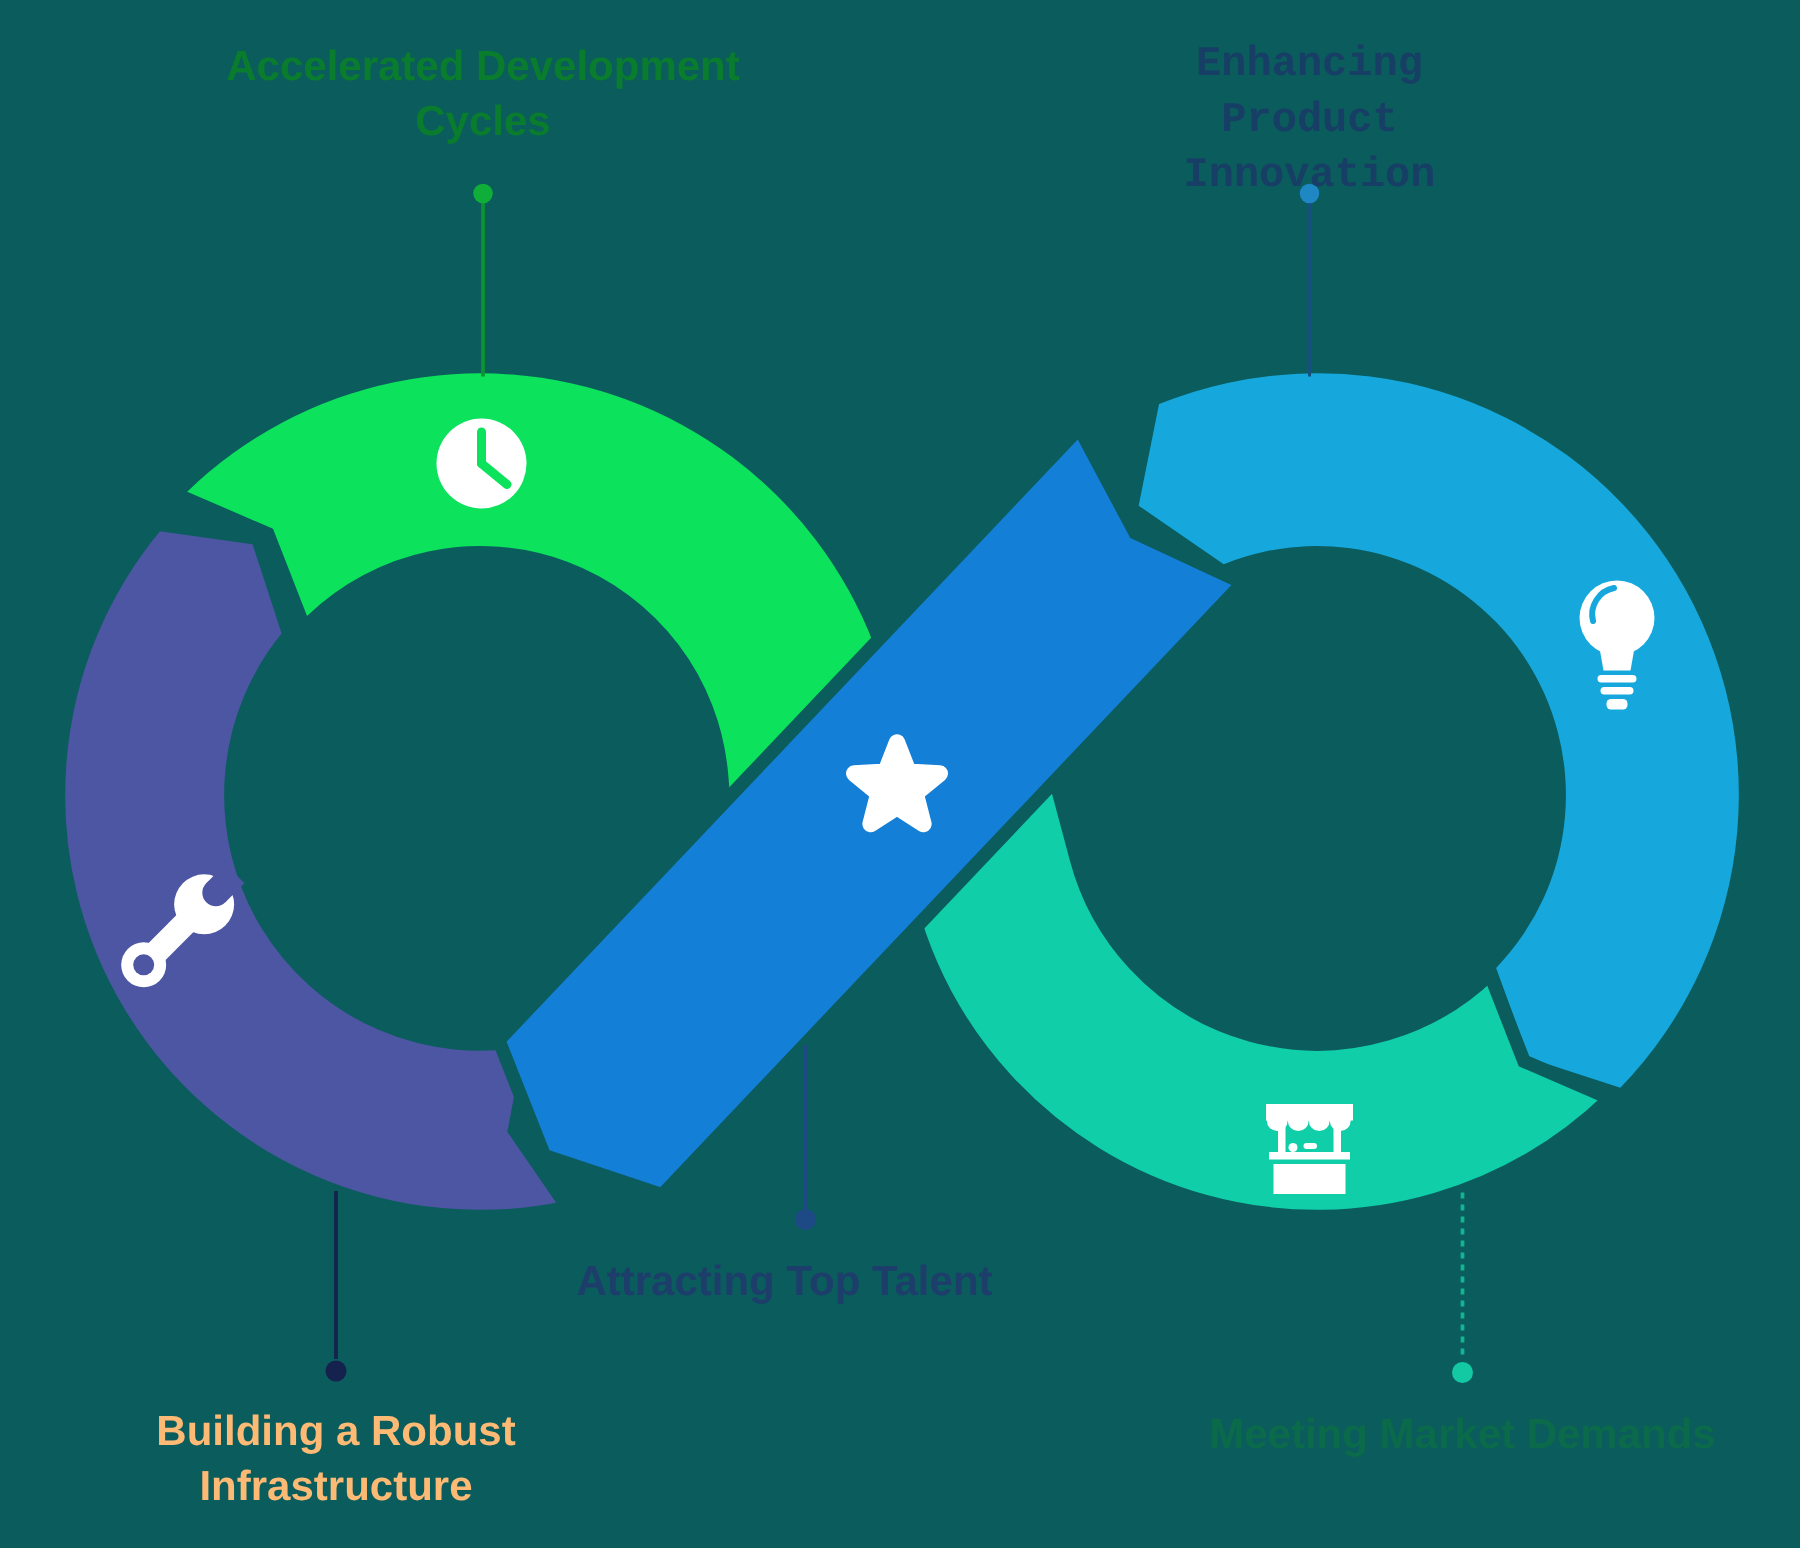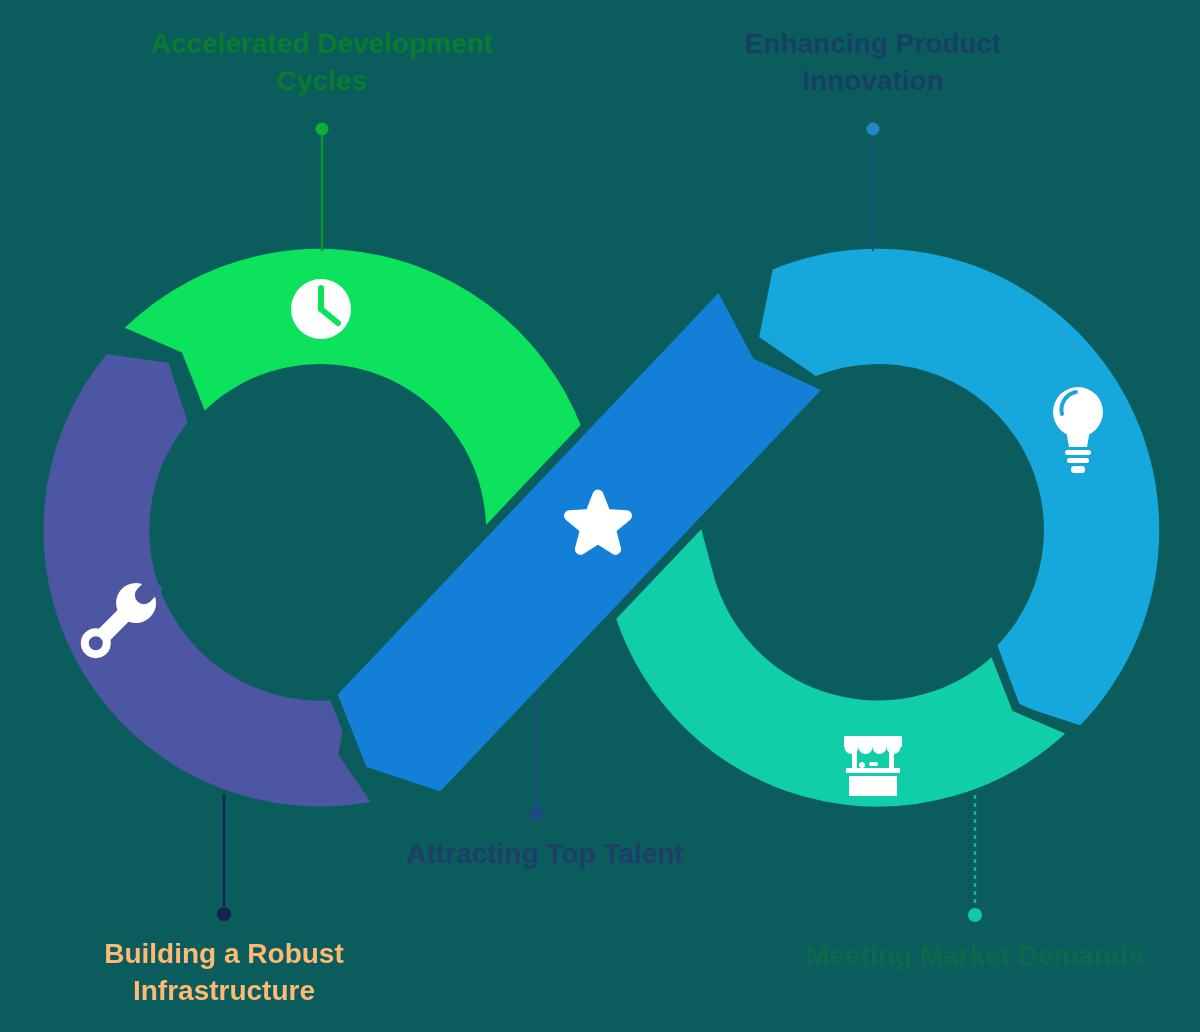"Enhancing Product Innovation" .lbl-tr { font-family: none -> Liberation Mono, monospace }
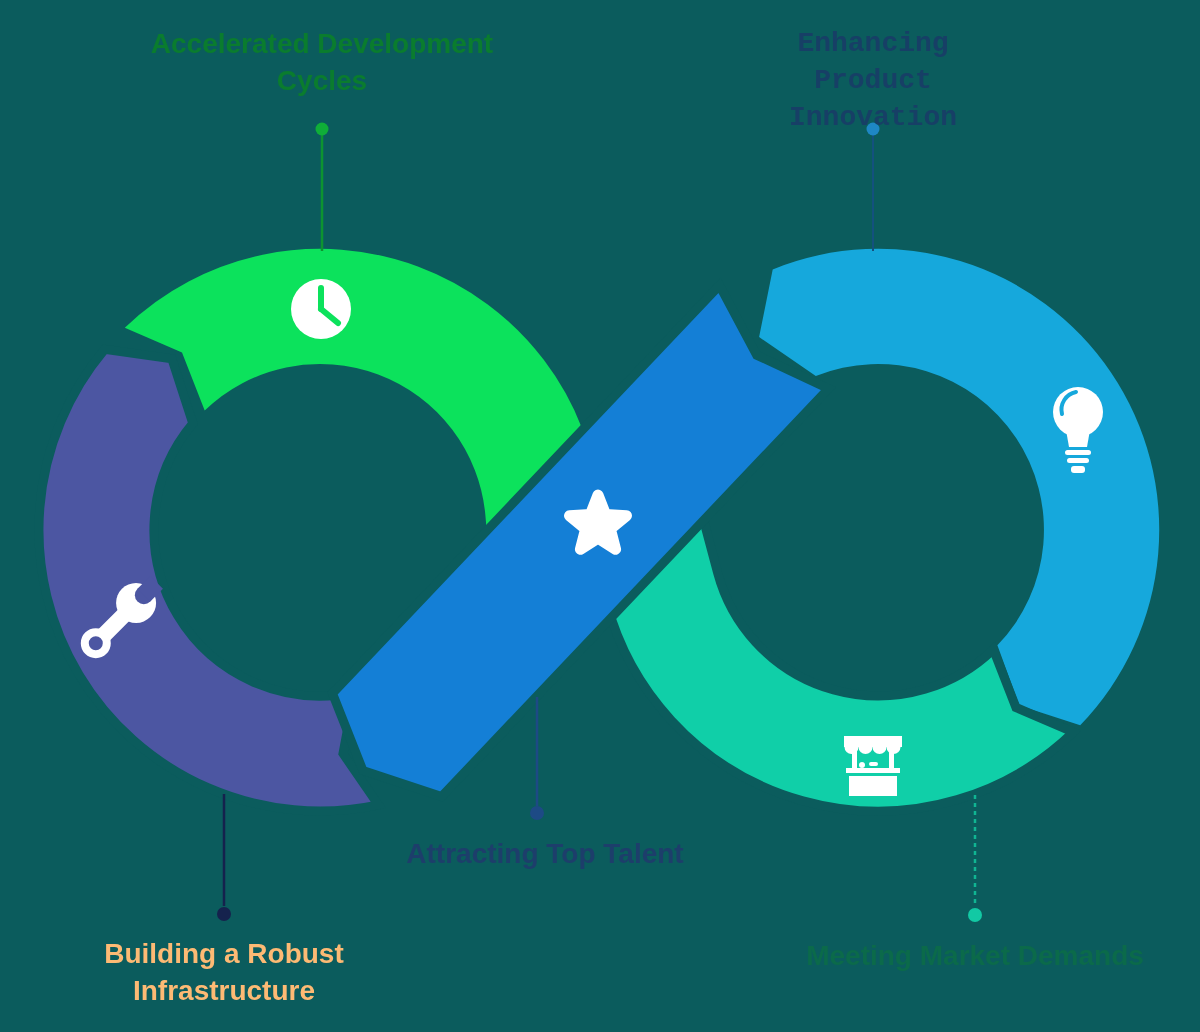"Attracting Top Talent" .lbl-c { left: 345px -> 323px }
